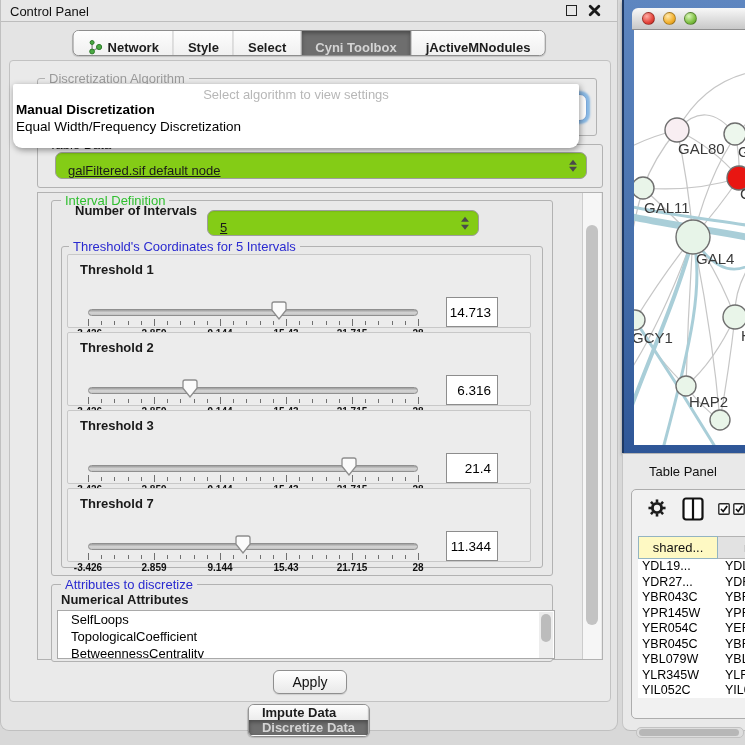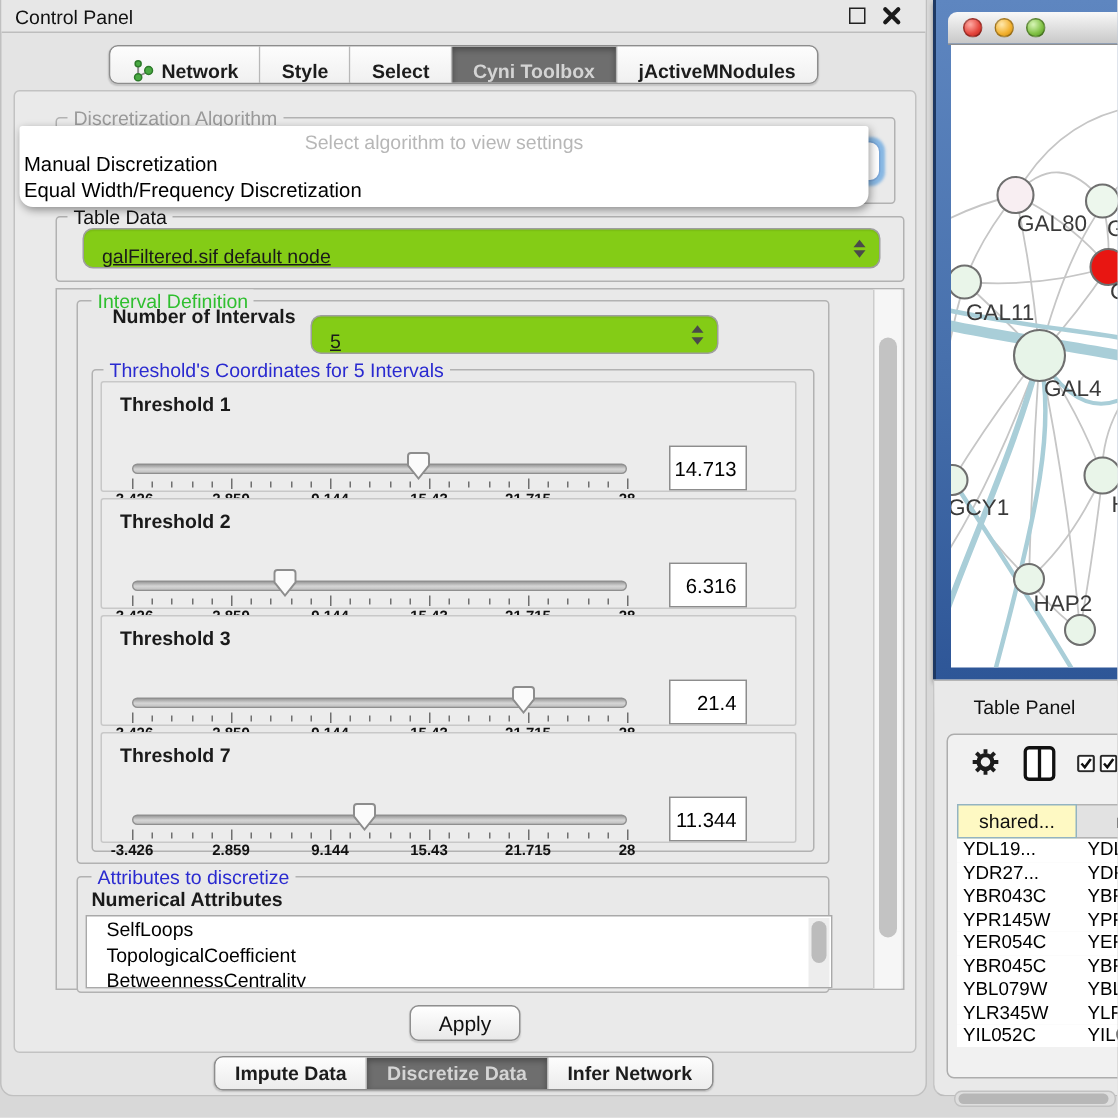"Select algorithm to view settings" #popup { height: 54px -> 64px }
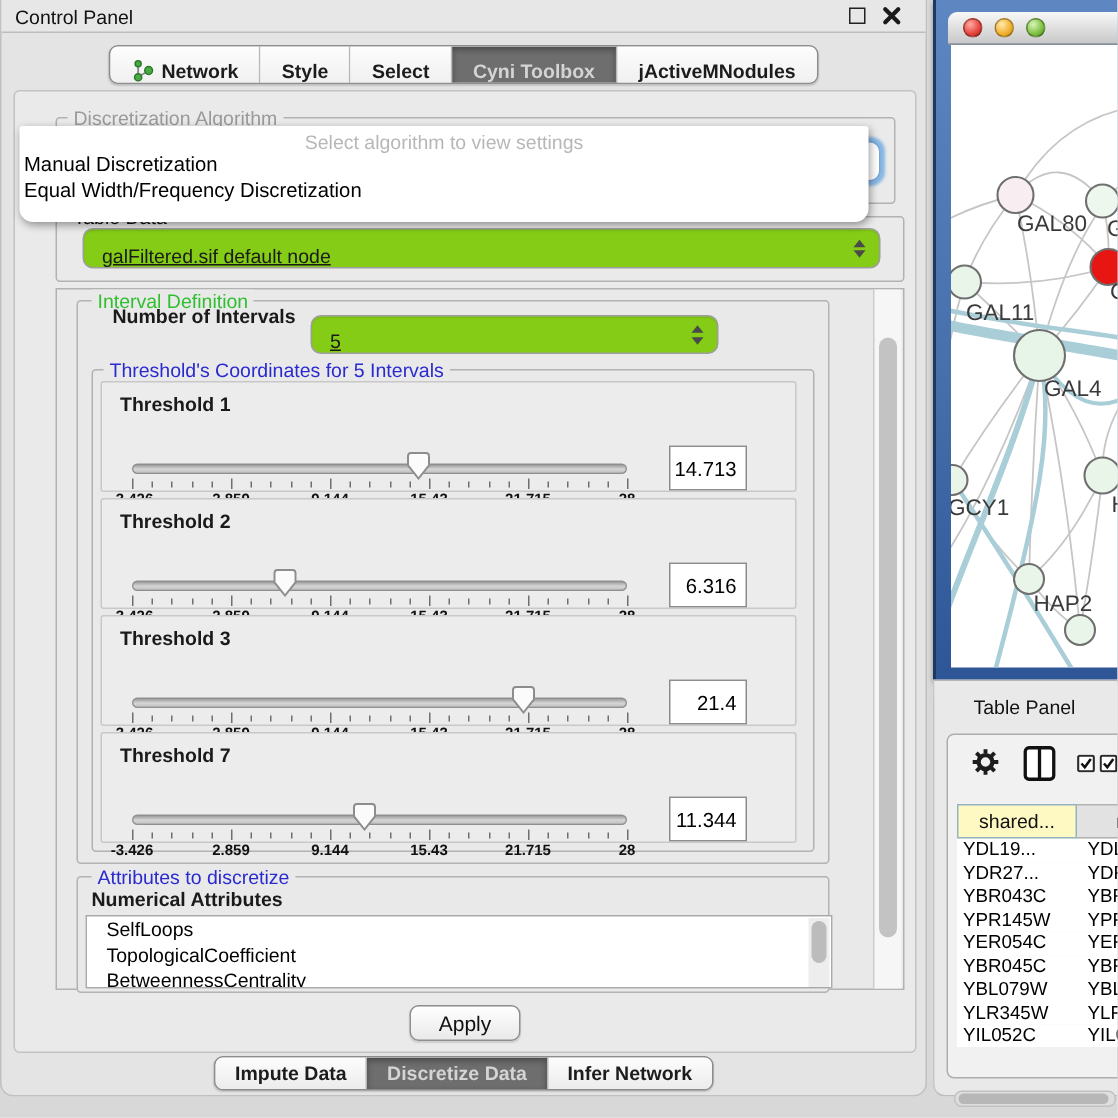"Manual Discretization" .popup-option.first { font-weight: normal -> bold }
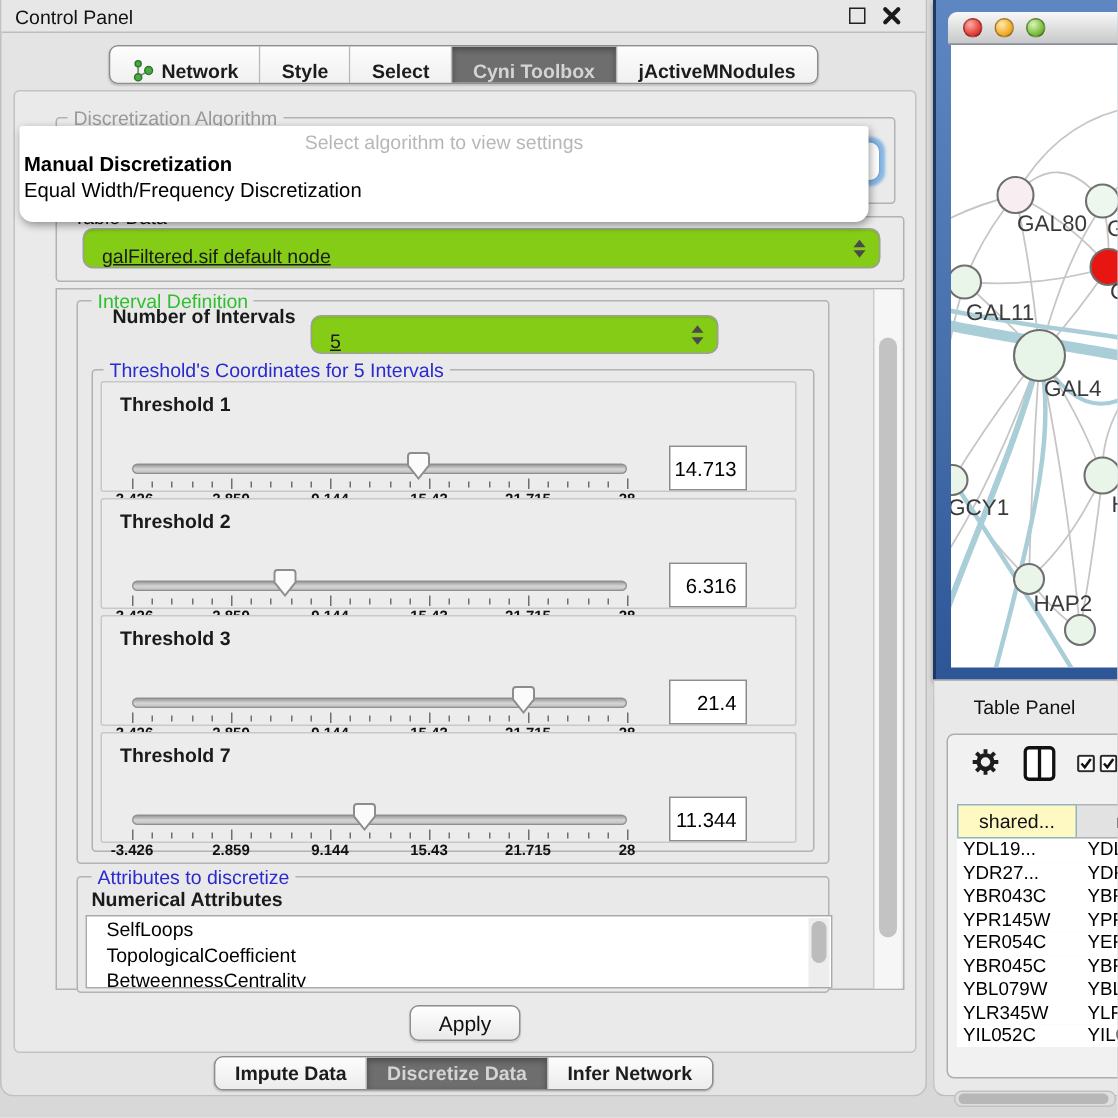"Impute Data" #bottom-tabs { flex-direction: none -> column; height: 23px -> 33px }
